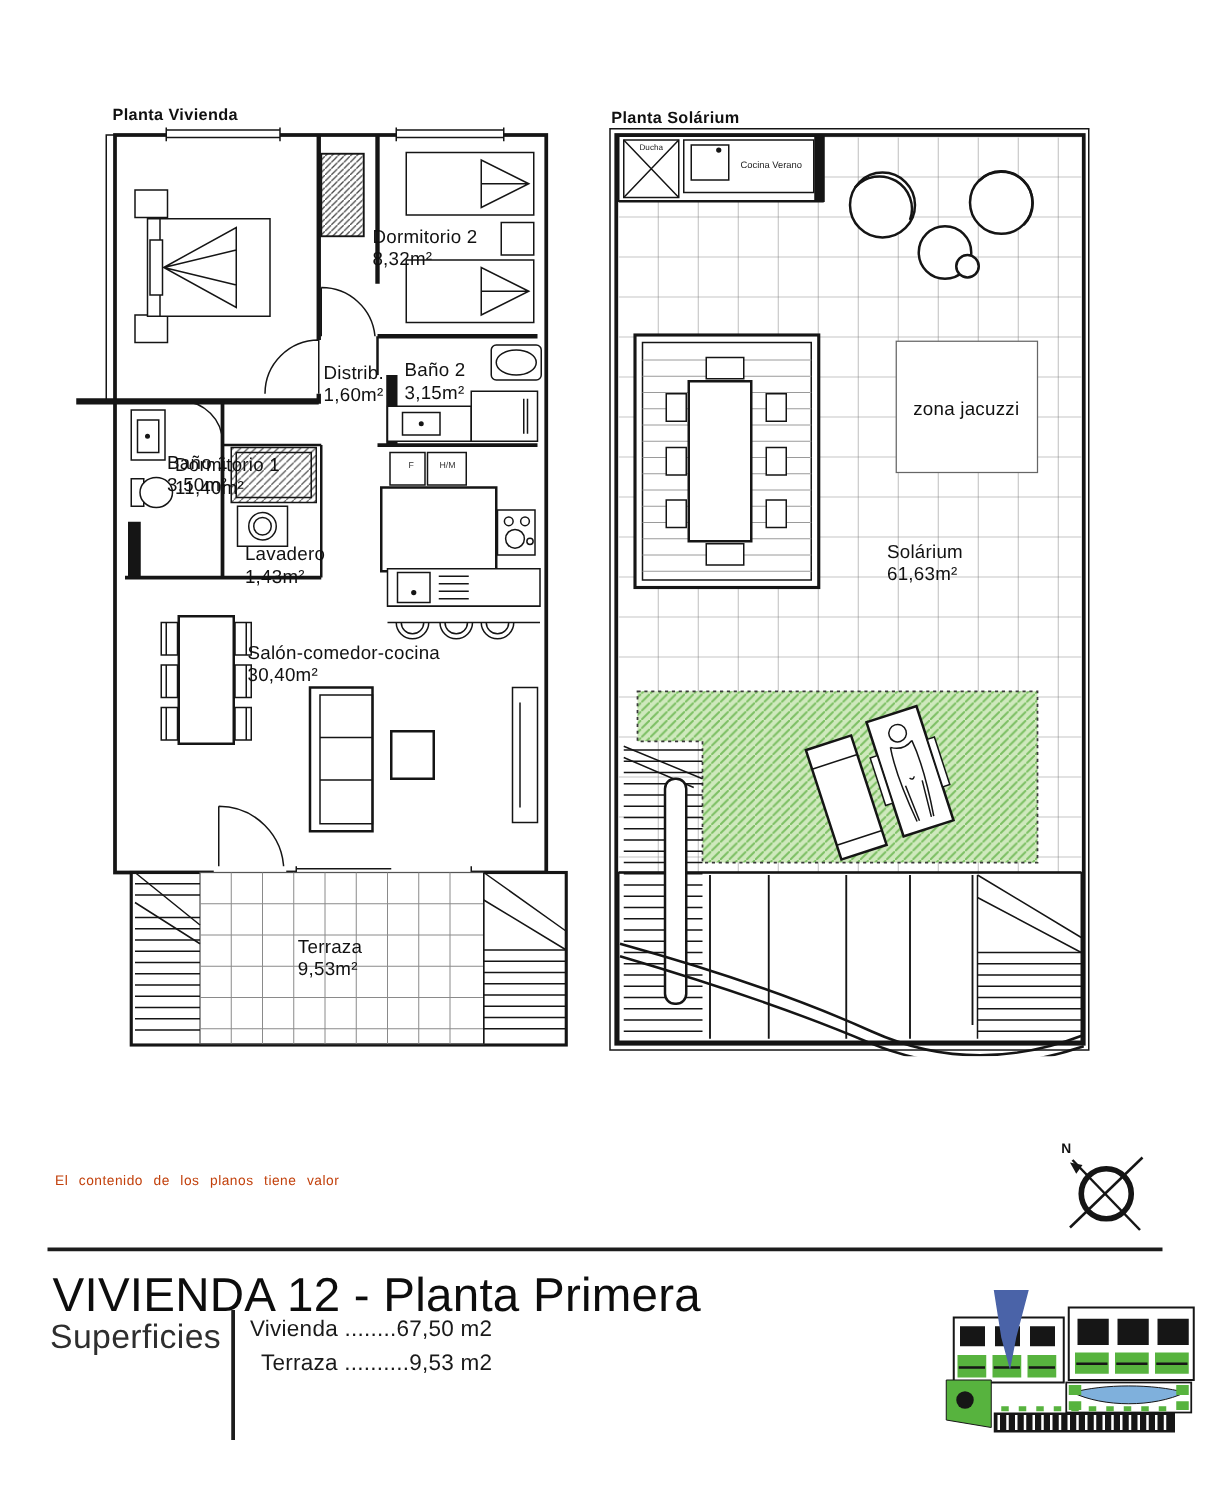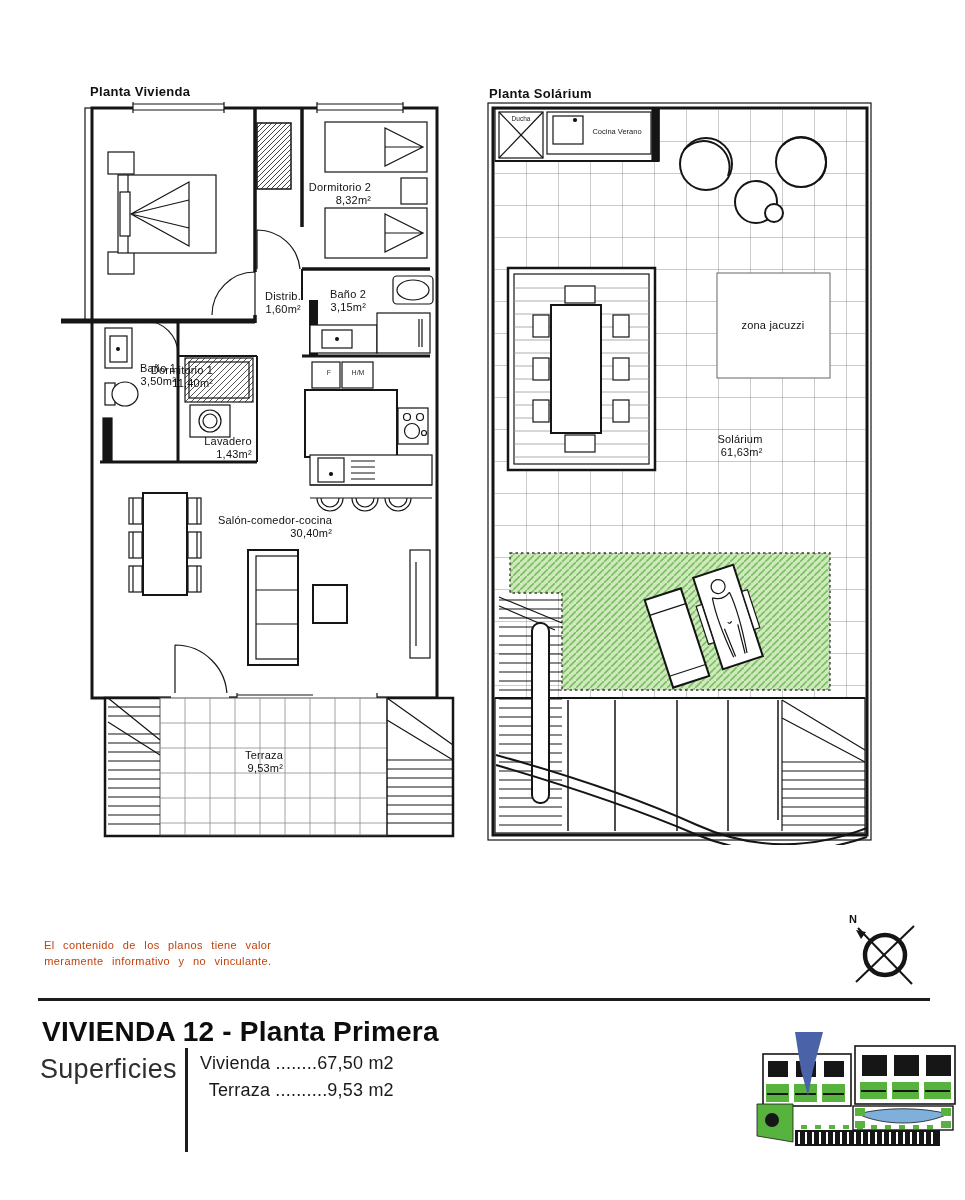"Dormitorio 2" .room-label { font-size: 11px -> 15px; text-align: right -> left }
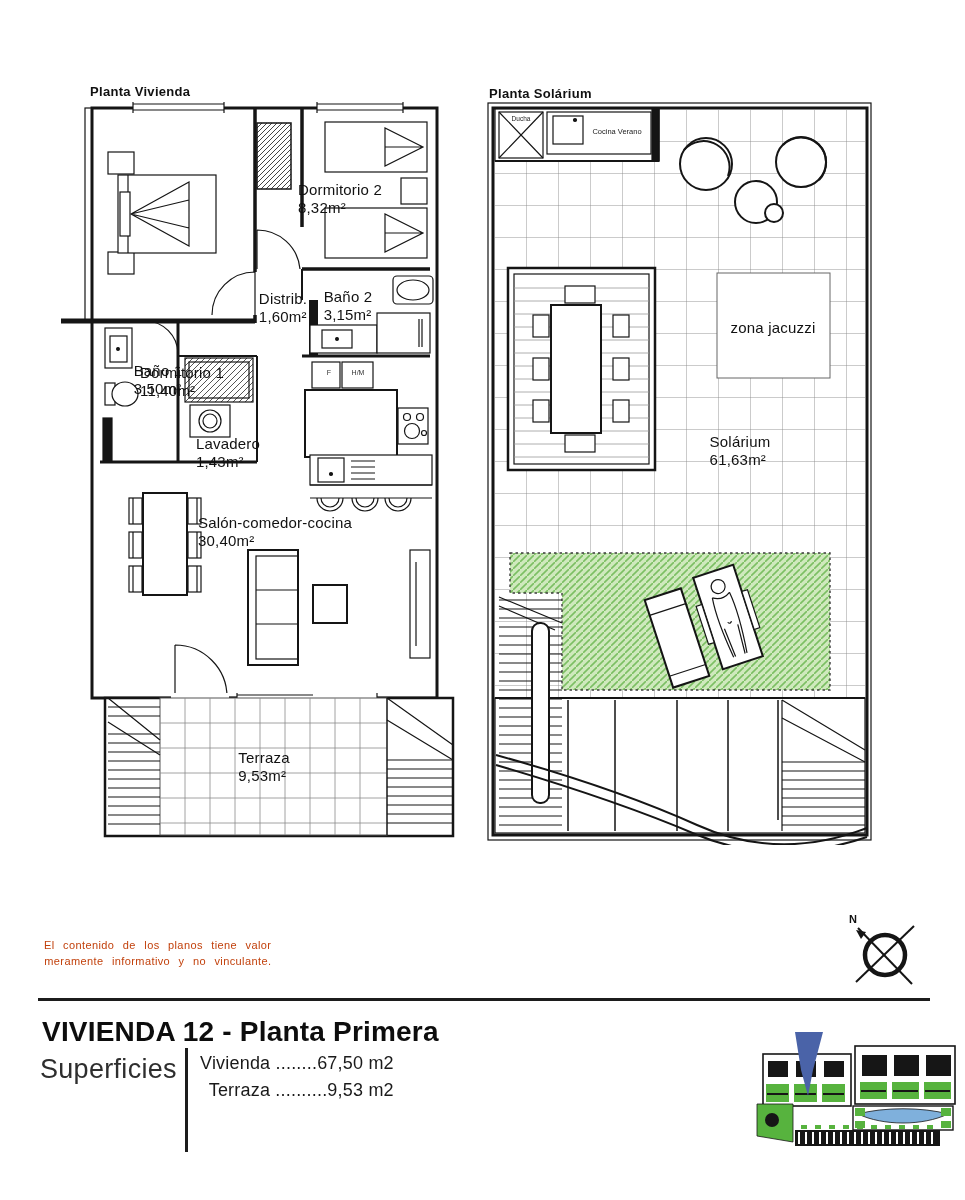"meramente informativo y no vinculante." div { html: <div>meramente informativo y no vinculante.</div> -> none }
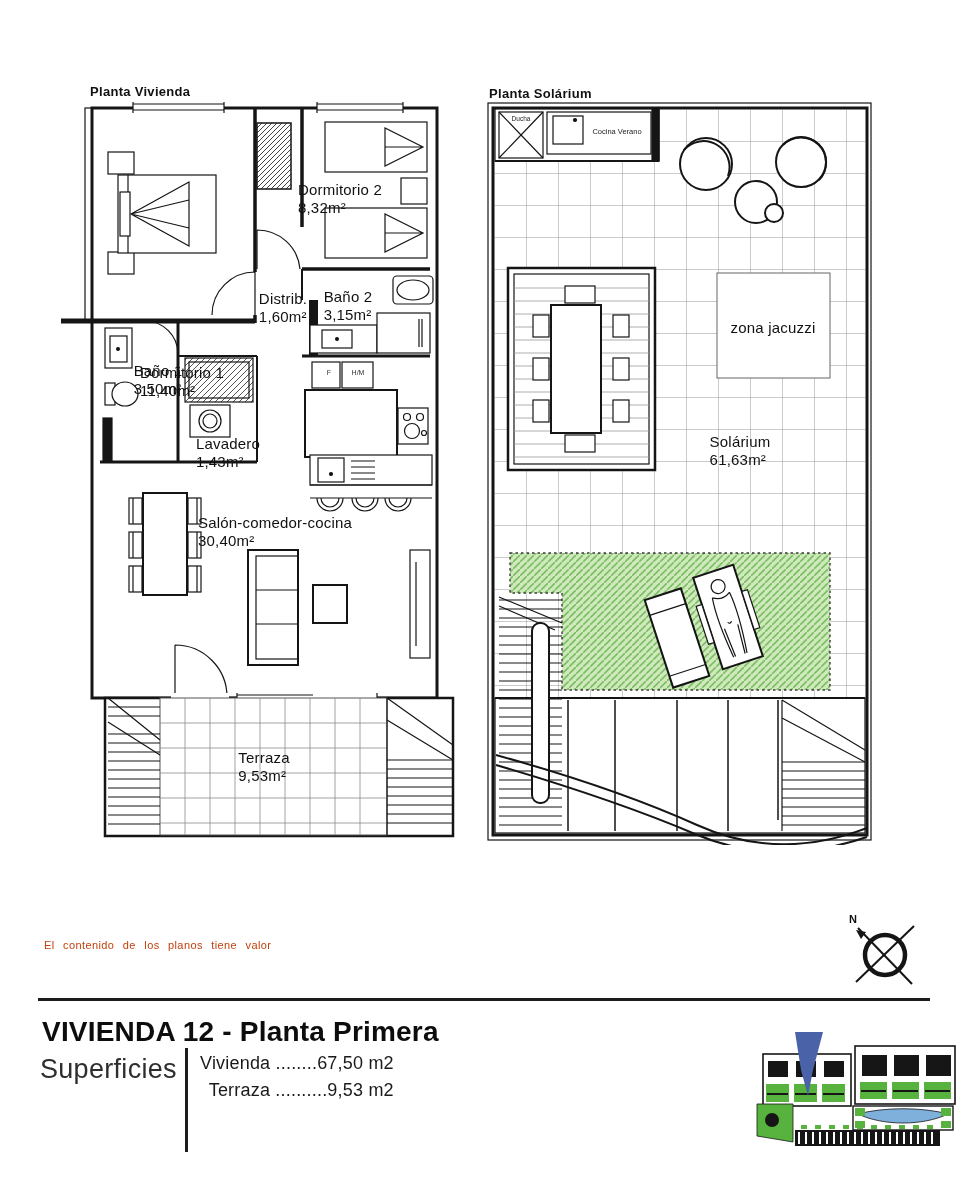"VIVIENDA 12 - Planta Primera" .f-title { font-size: 28px -> 38px; font-weight: bold -> normal }
